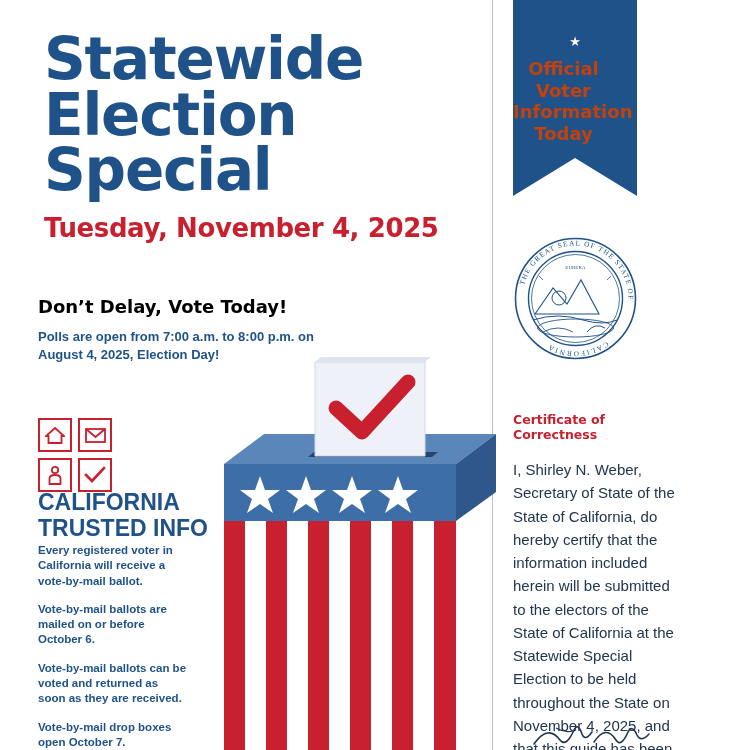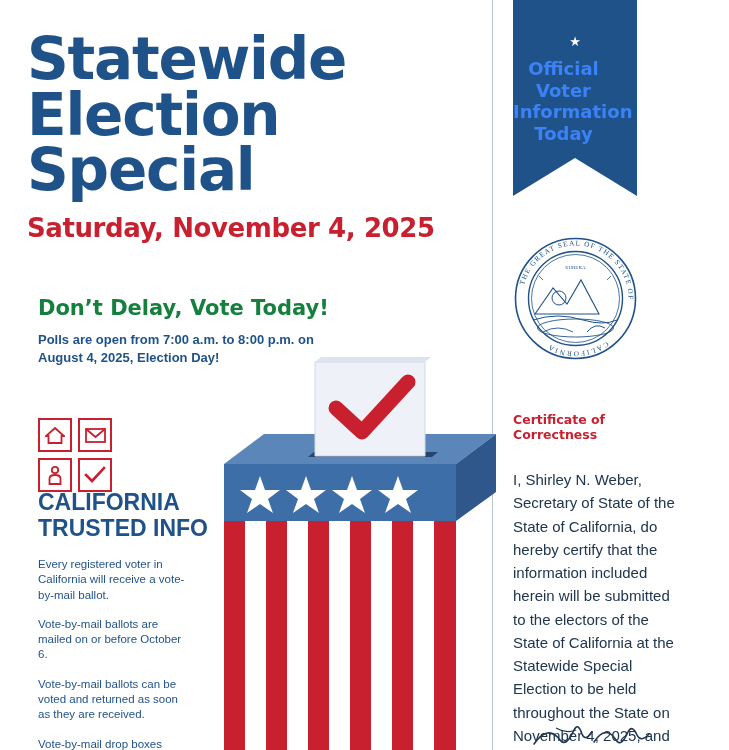"Statewide" .title-block { left: 27px -> 44px }
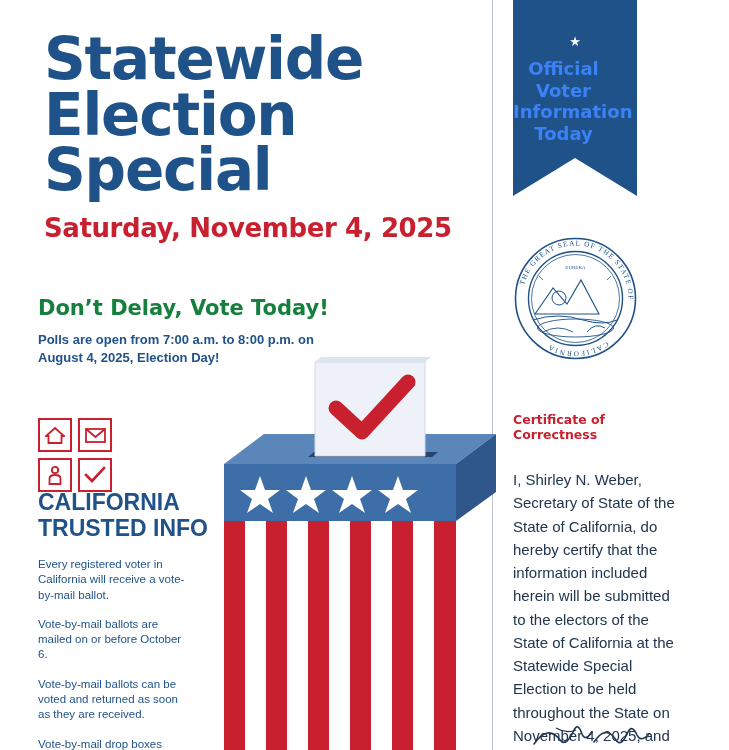"Official" .ribbon-text { color: #3b82f6 -> #c2410c }
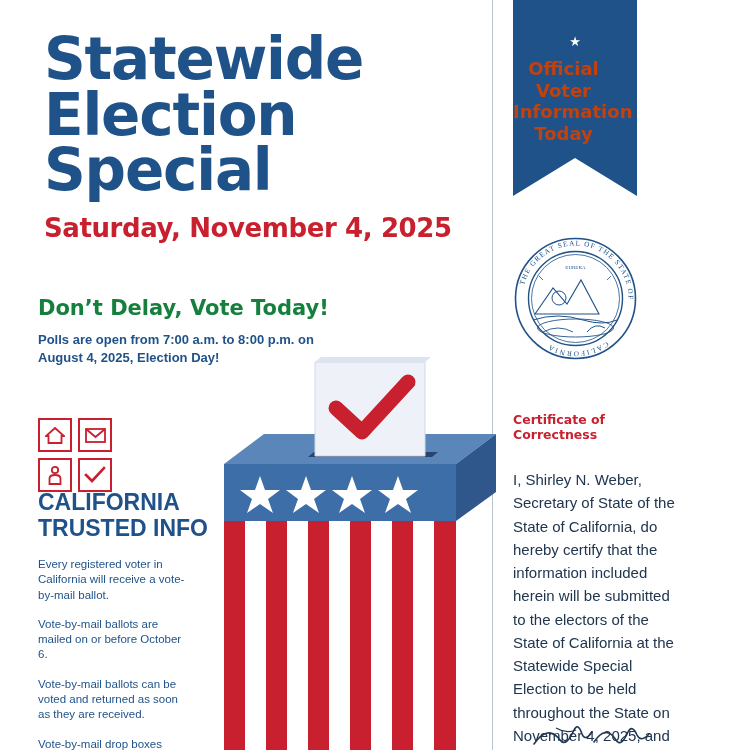"Saturday, November 4, 2025" div.subtitle-date { text: Saturday -> Tuesday }
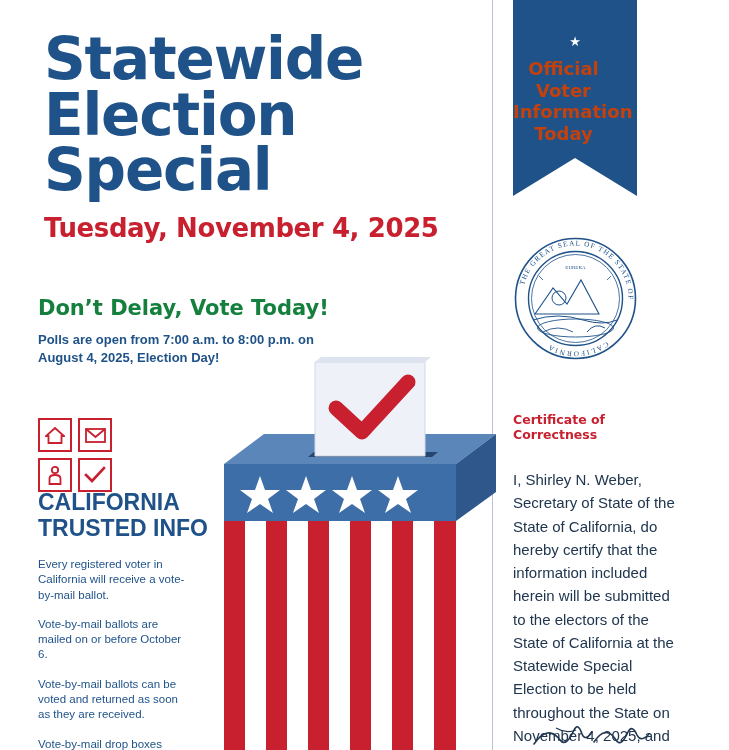"Don’t Delay, Vote Today!" .vote-today h2 { color: #15803d -> #000000; font-size: 21px -> 18px }
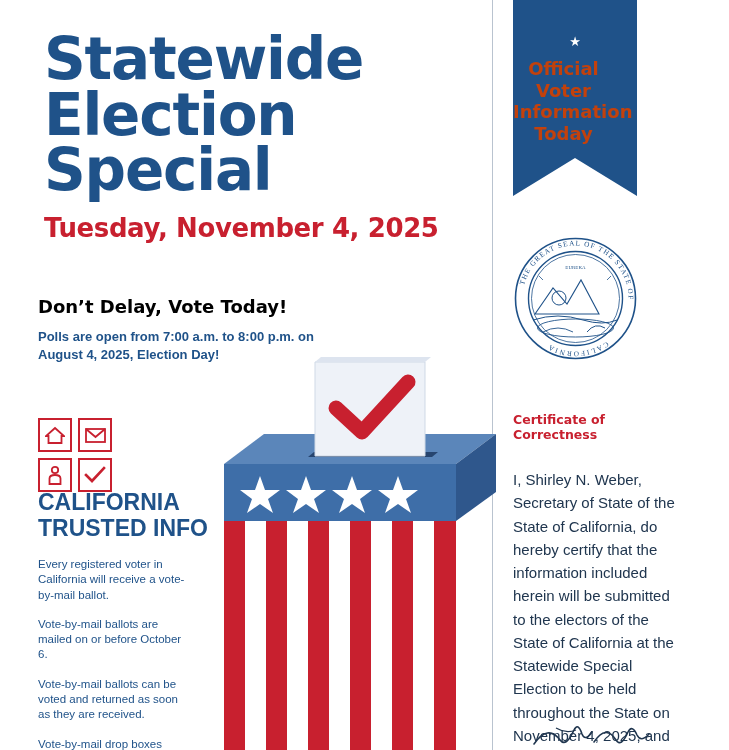"Certificate of Correctness" .cert h3 { margin-bottom: 26px -> 16px }
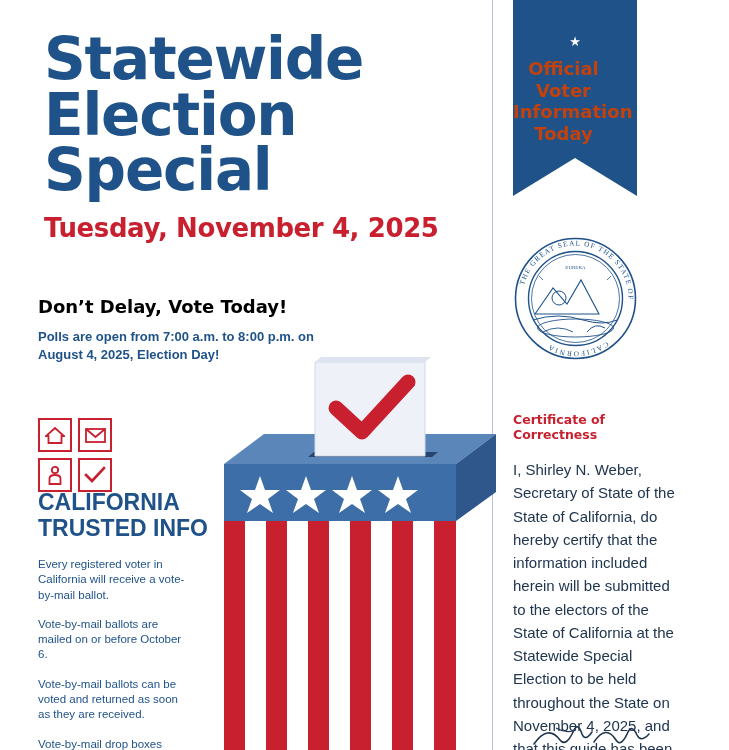"Every registered voter in California" .trusted-list p { font-weight: normal -> bold; margin-top: 14px -> none }
